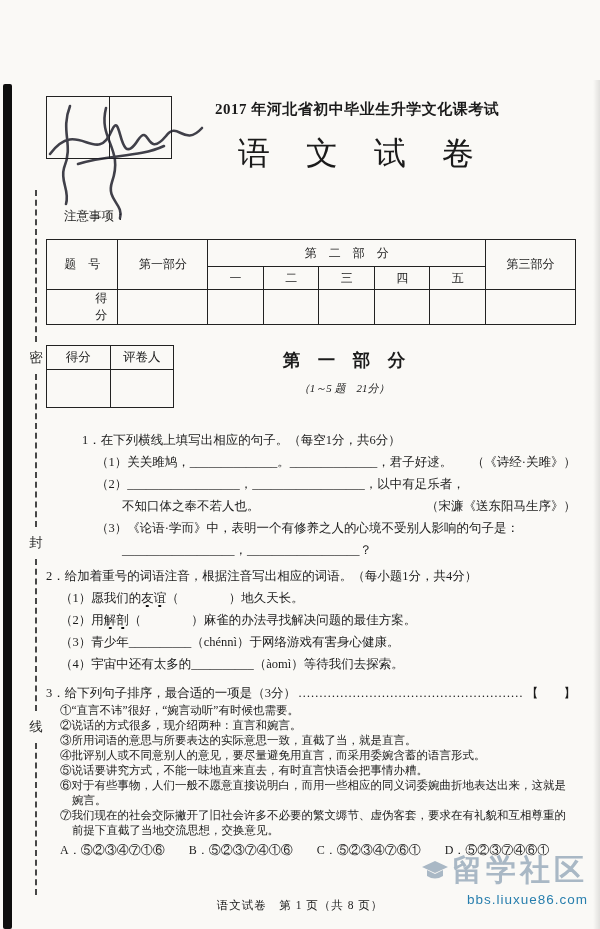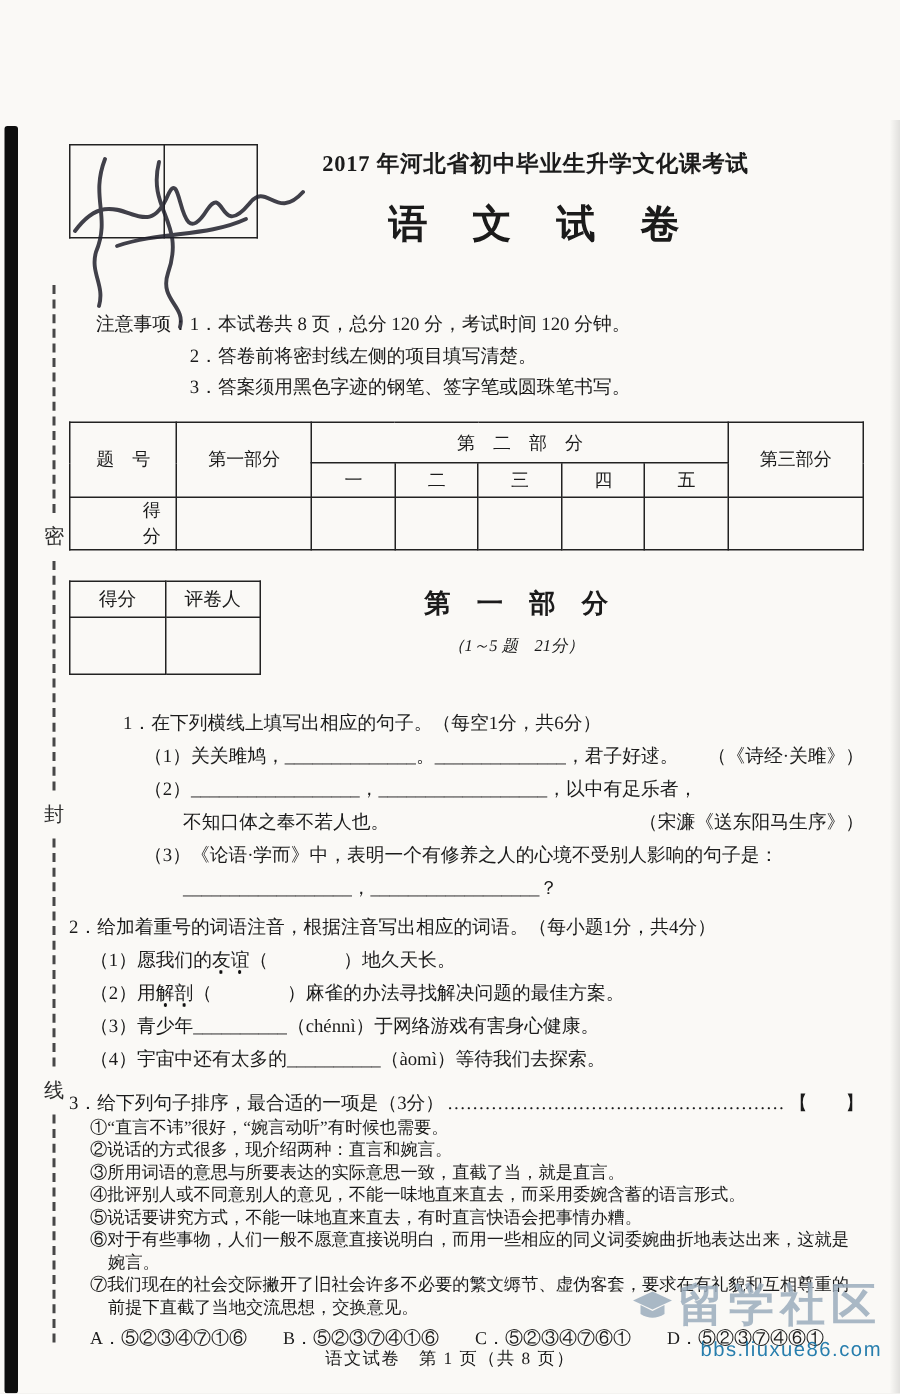"语 文 试 卷" .paper-title { font-size: 26px -> 32px; font-weight: bold -> normal }
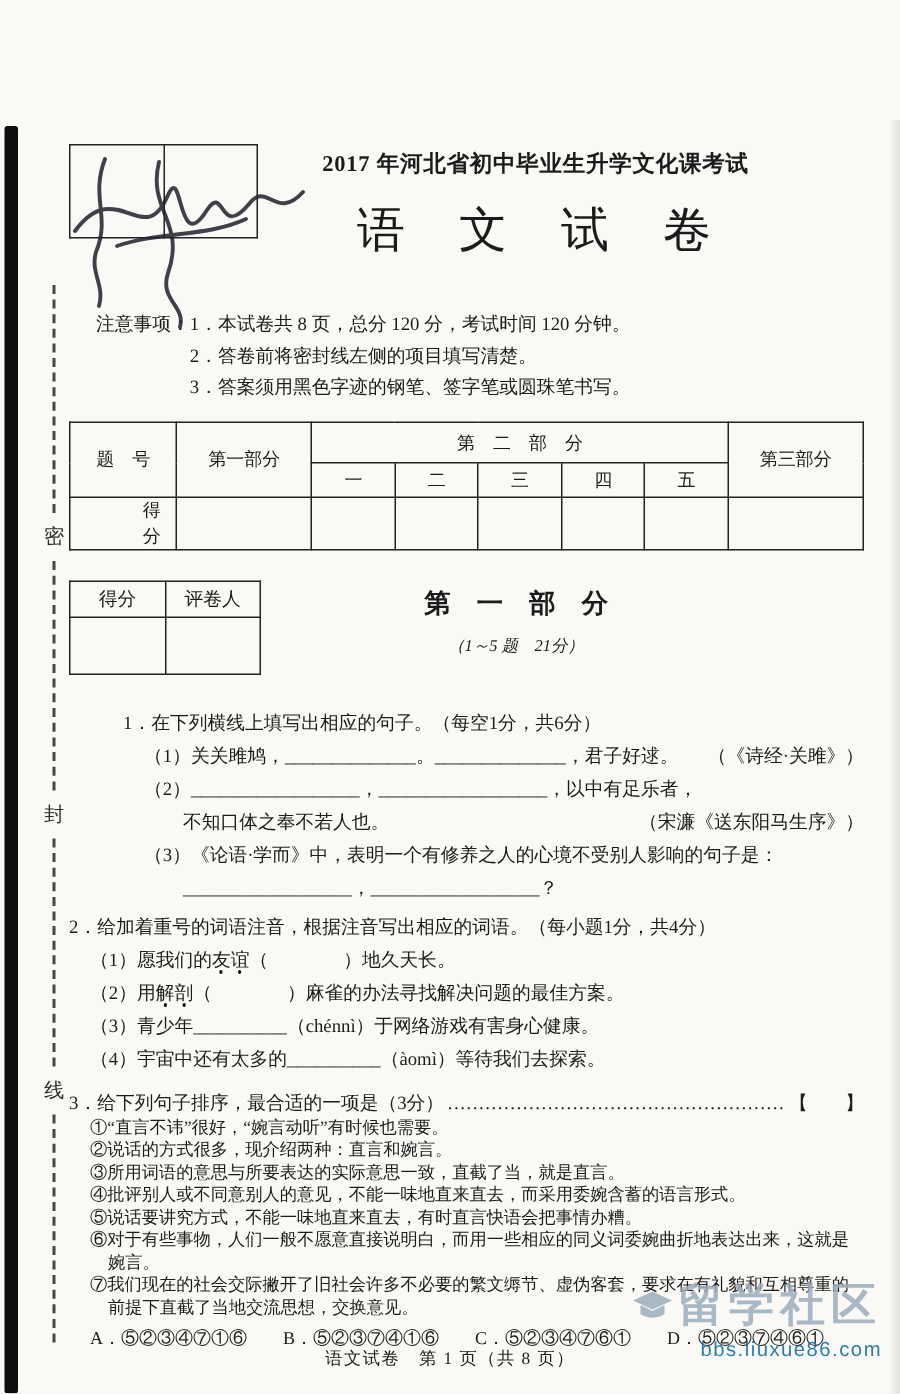"1．本试卷共 8 页，总分 120 分，考试时间" div.notice-items { html: <div> <div>1．本试卷共 8 页，总分 120 分，考试时间 120 分钟。</div> <div>2．答卷前将密封线左侧的项目填写清楚。</div> <div>3．答案须用黑色字迹的钢笔、签字笔或圆珠笔书写。</div> </div> -> none }
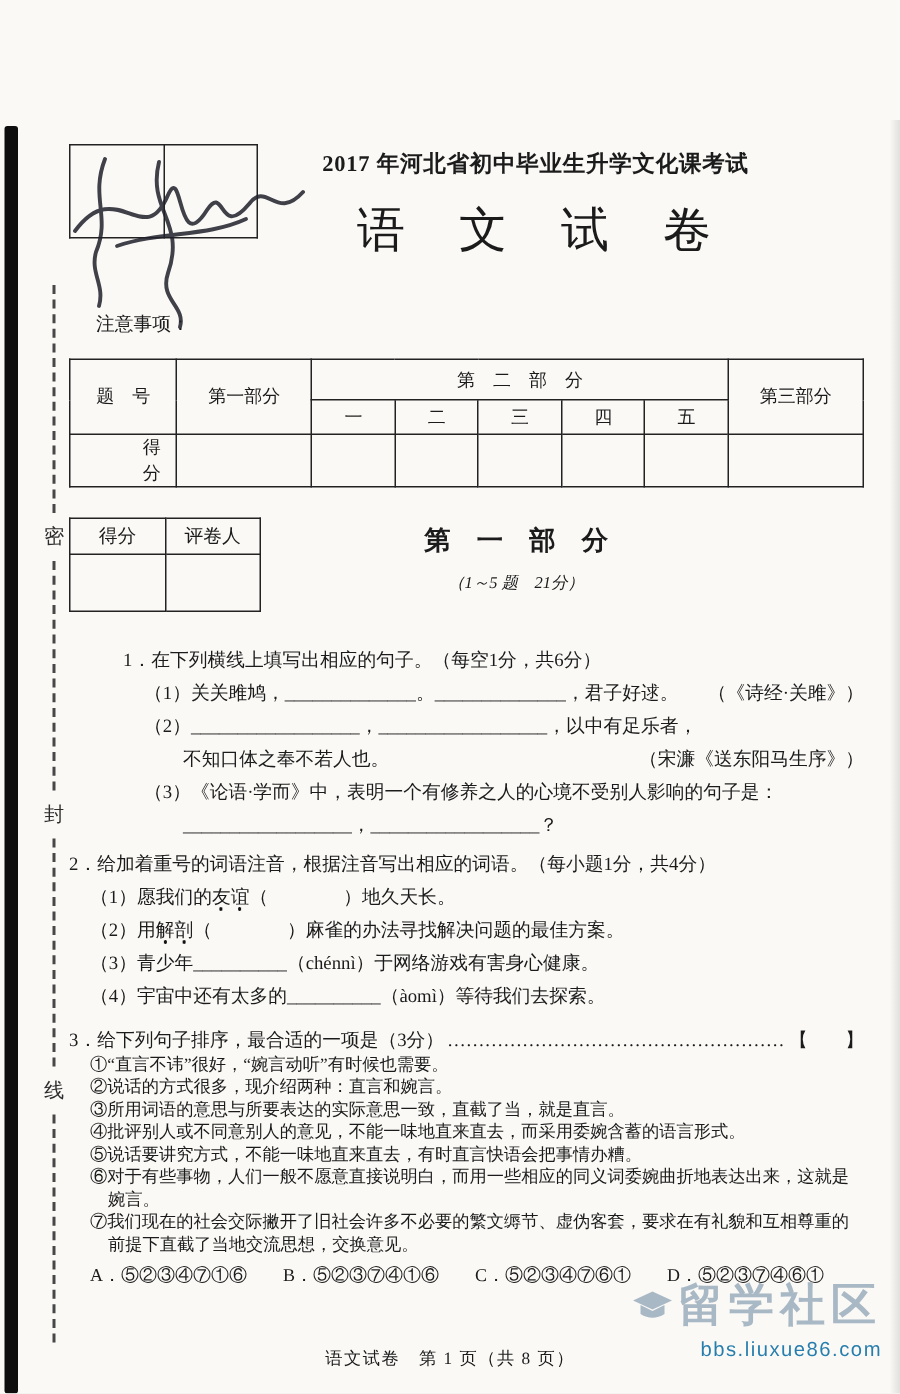"④批评别人或不同意别人的意见，不能一味地直来直去，而采用委婉含蓄的语言形式。" div.q3-item { text: 不能一味地直来直去 -> 要尽量避免用直言 }
